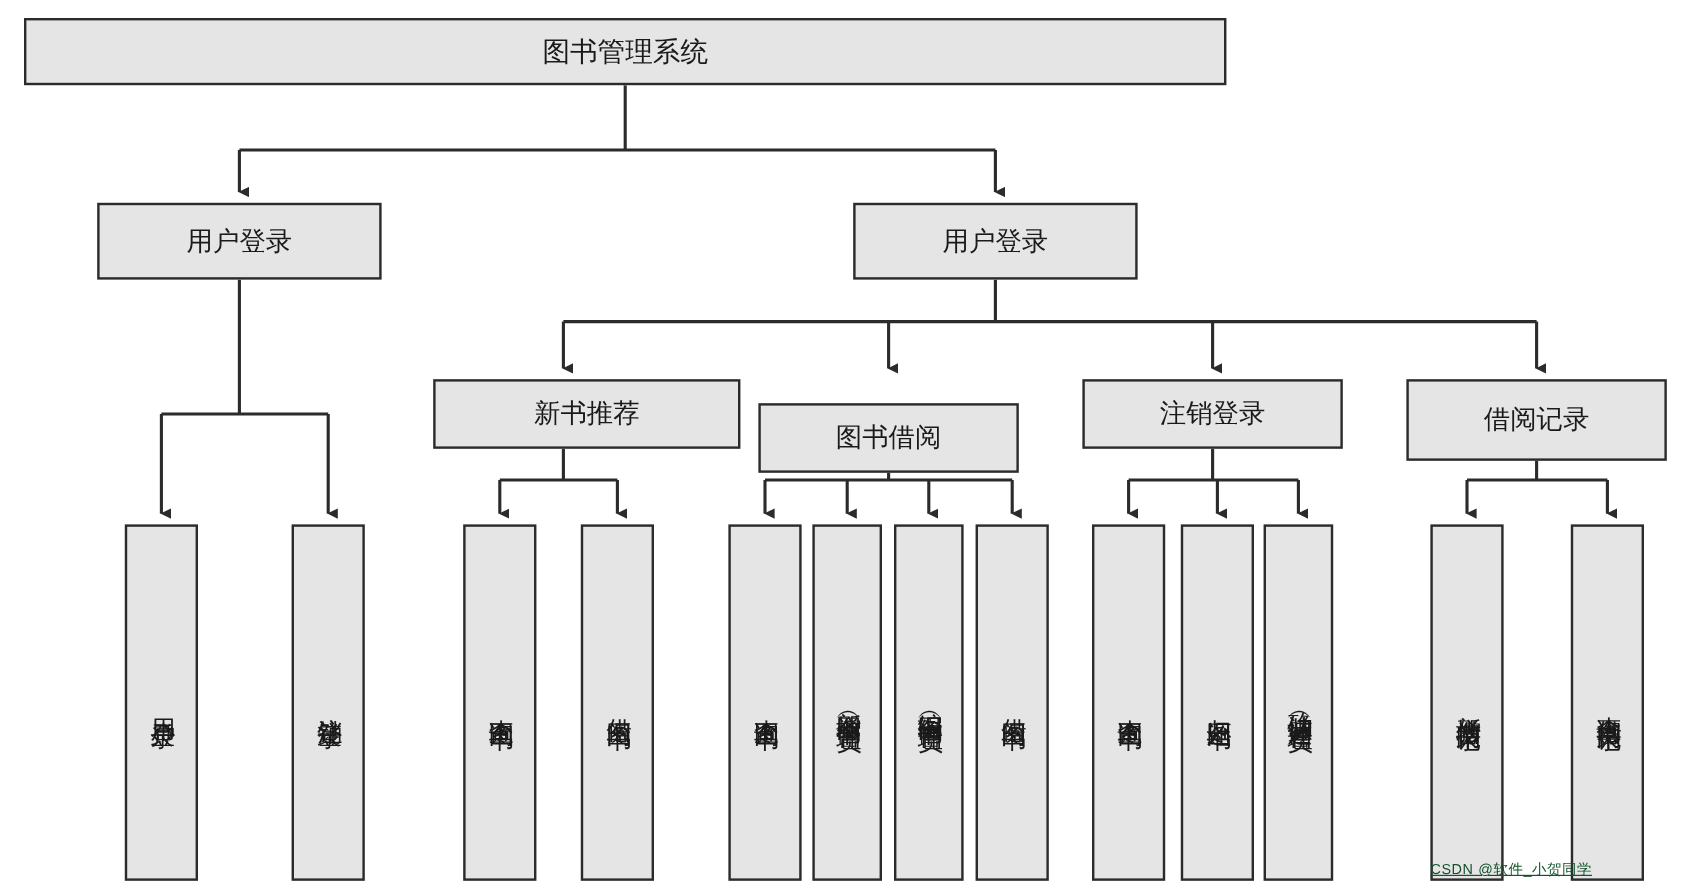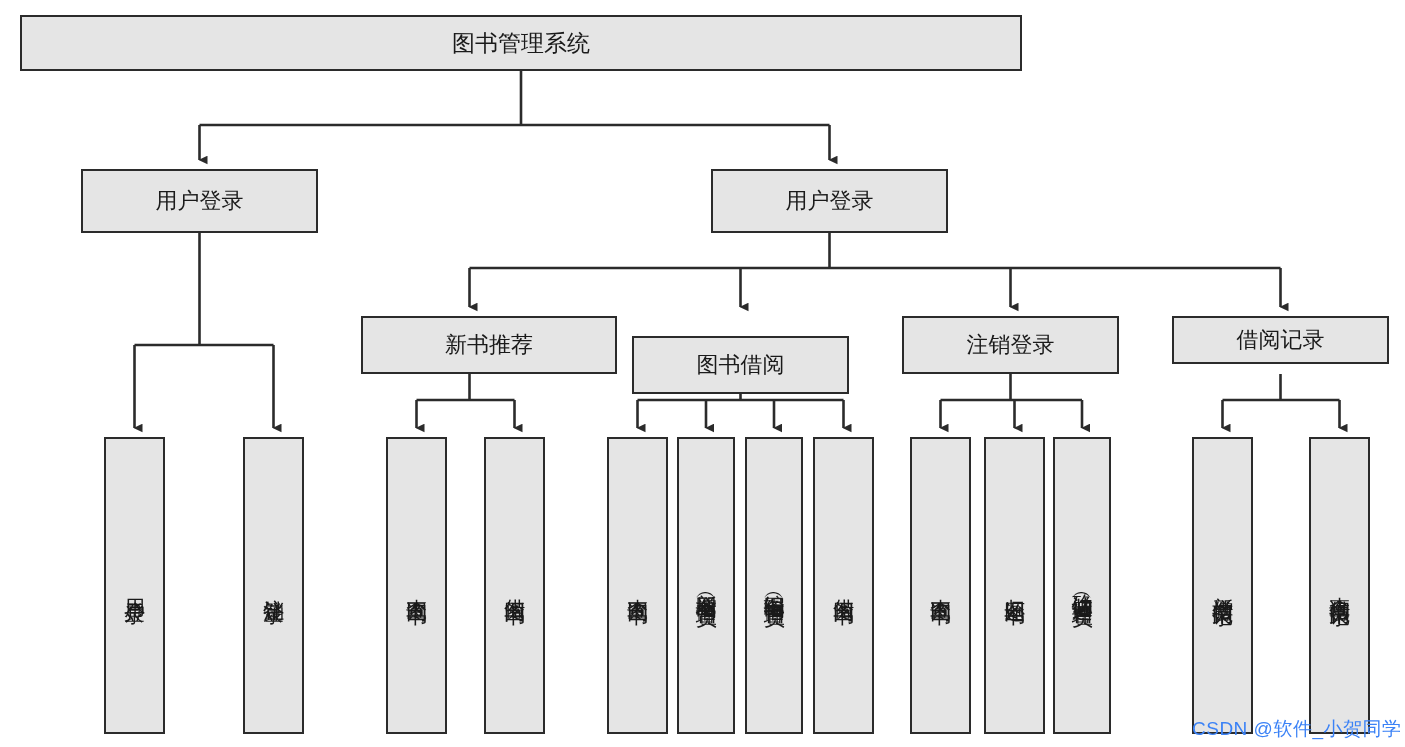"借阅记录" div.node { height: 48px -> 68px }
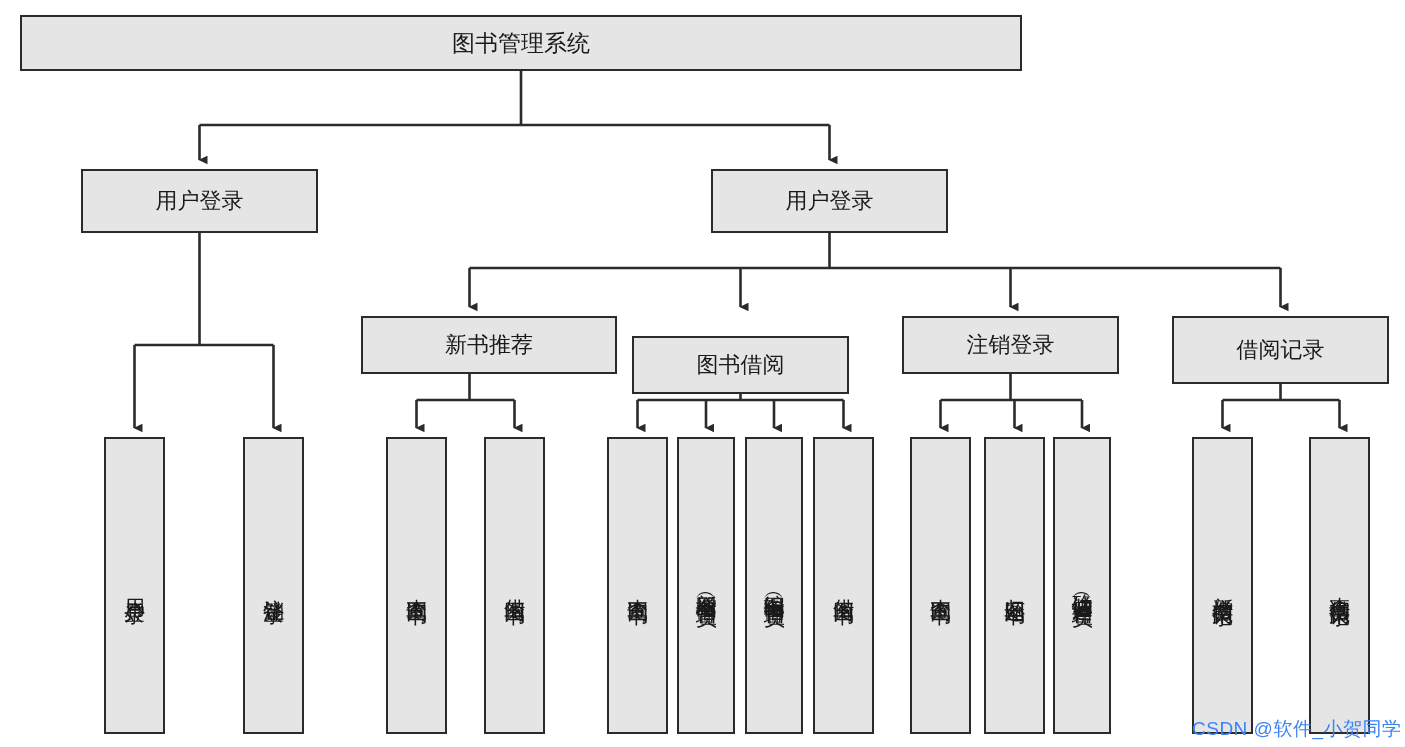"CSDN @软件_小贺同学" .watermark { color: #3b82f6 -> #14532d; font-size: 19px -> 12px; text-decoration: none -> underline }
